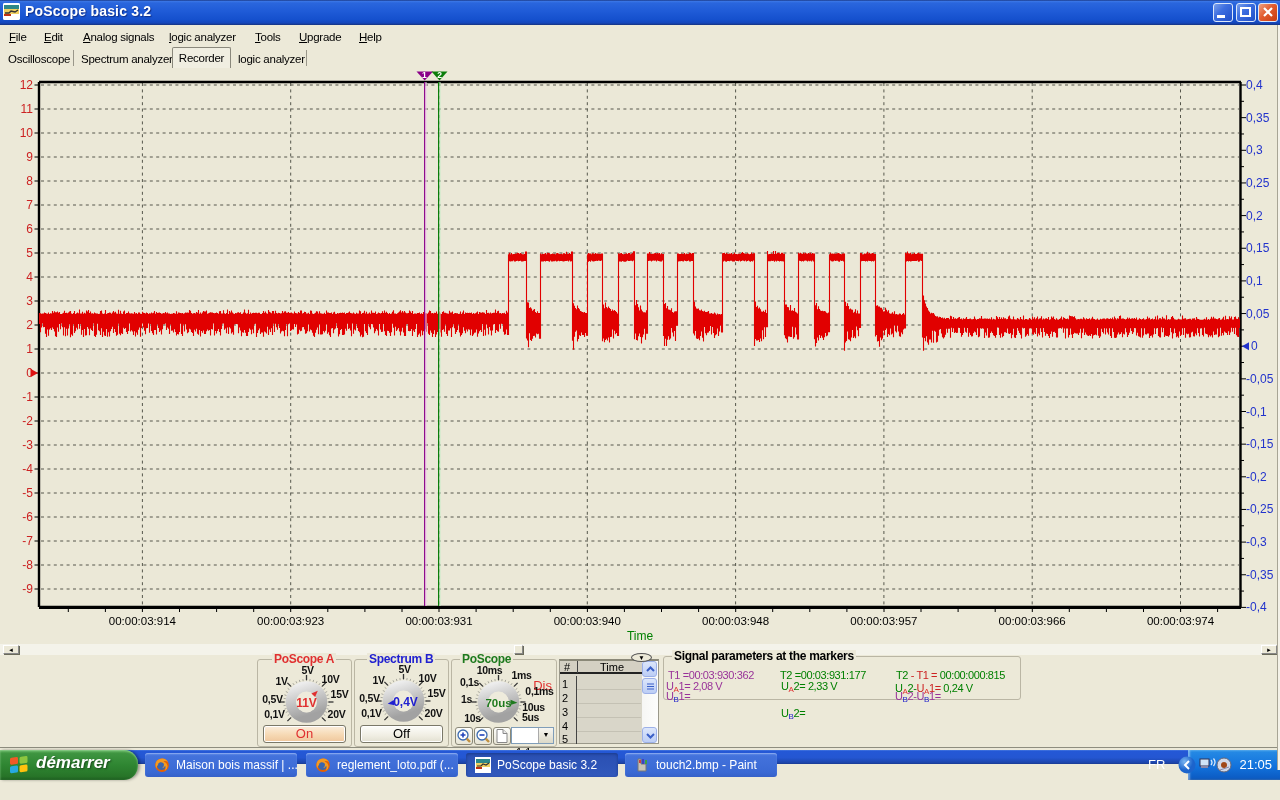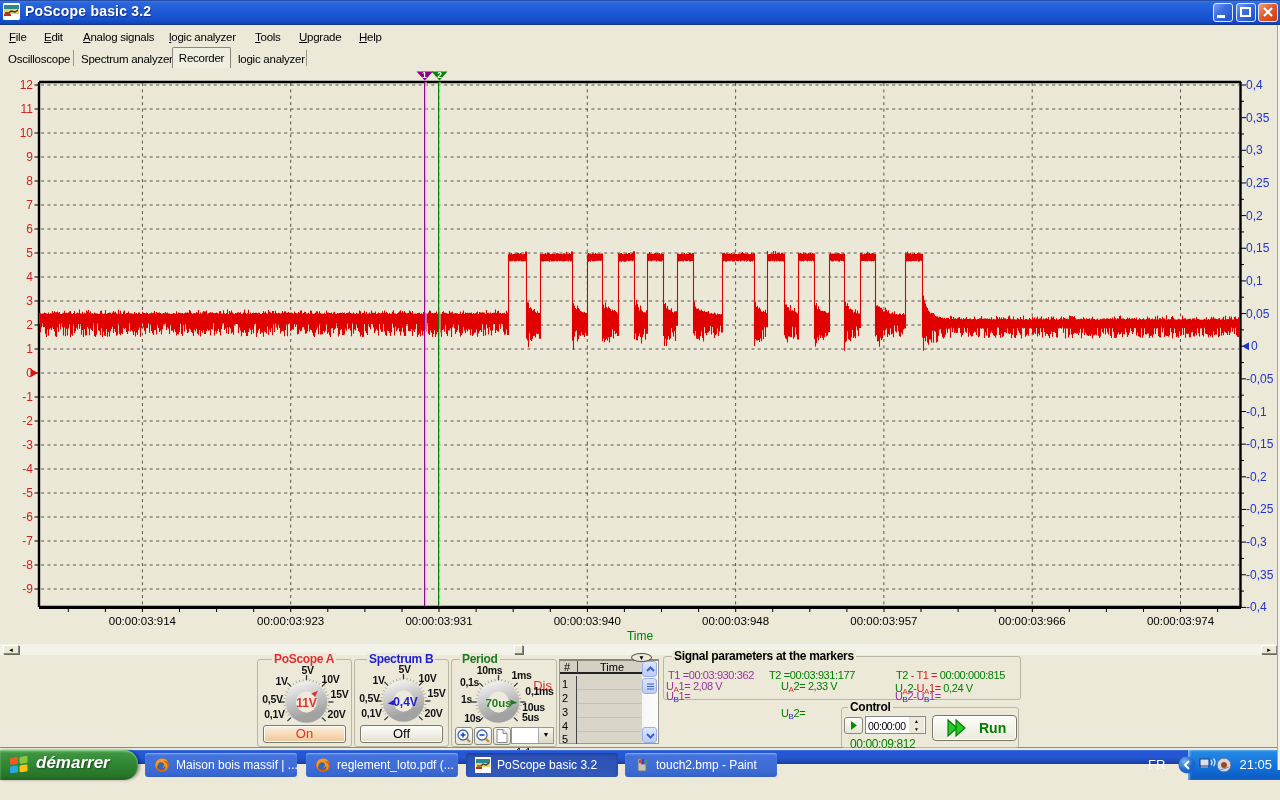"Period" div.gtitle { text: Period -> PoScope }
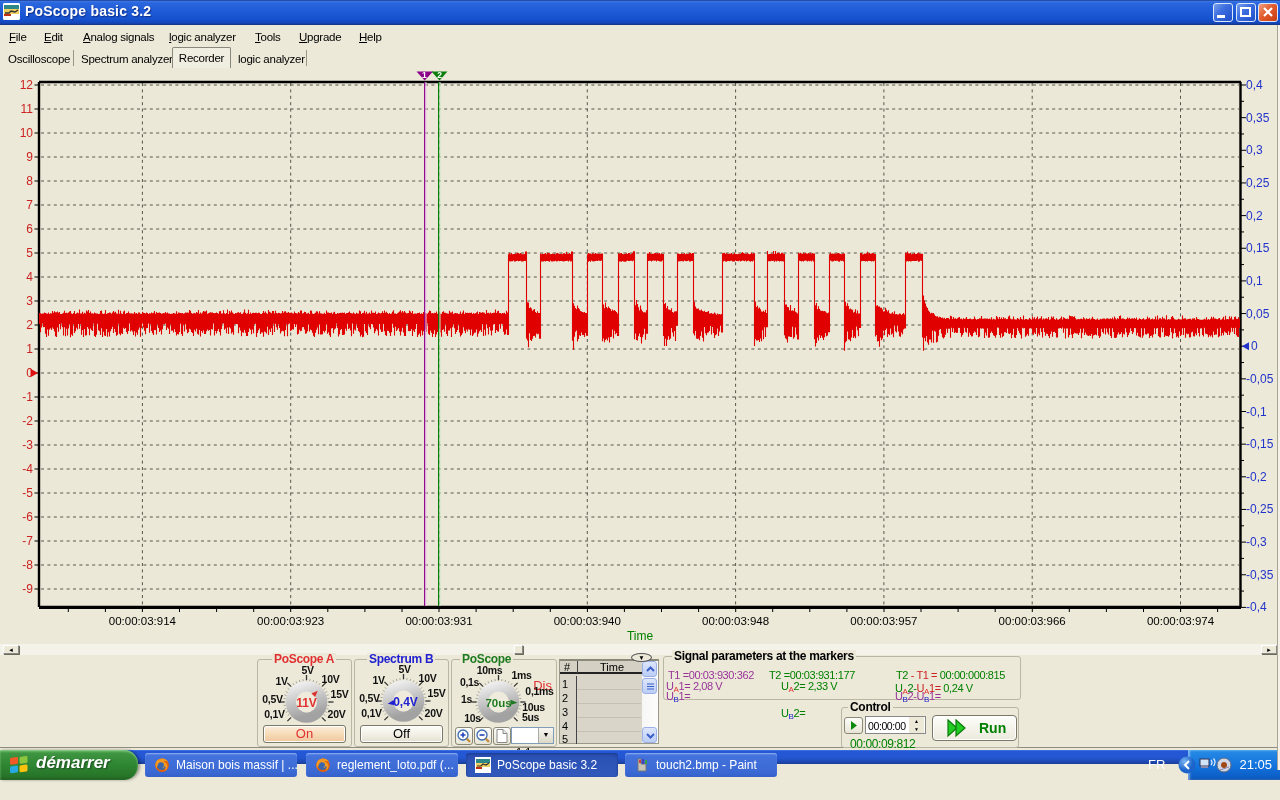"T2 =00:03:931:177" div.sig { left: 105px -> 116px }
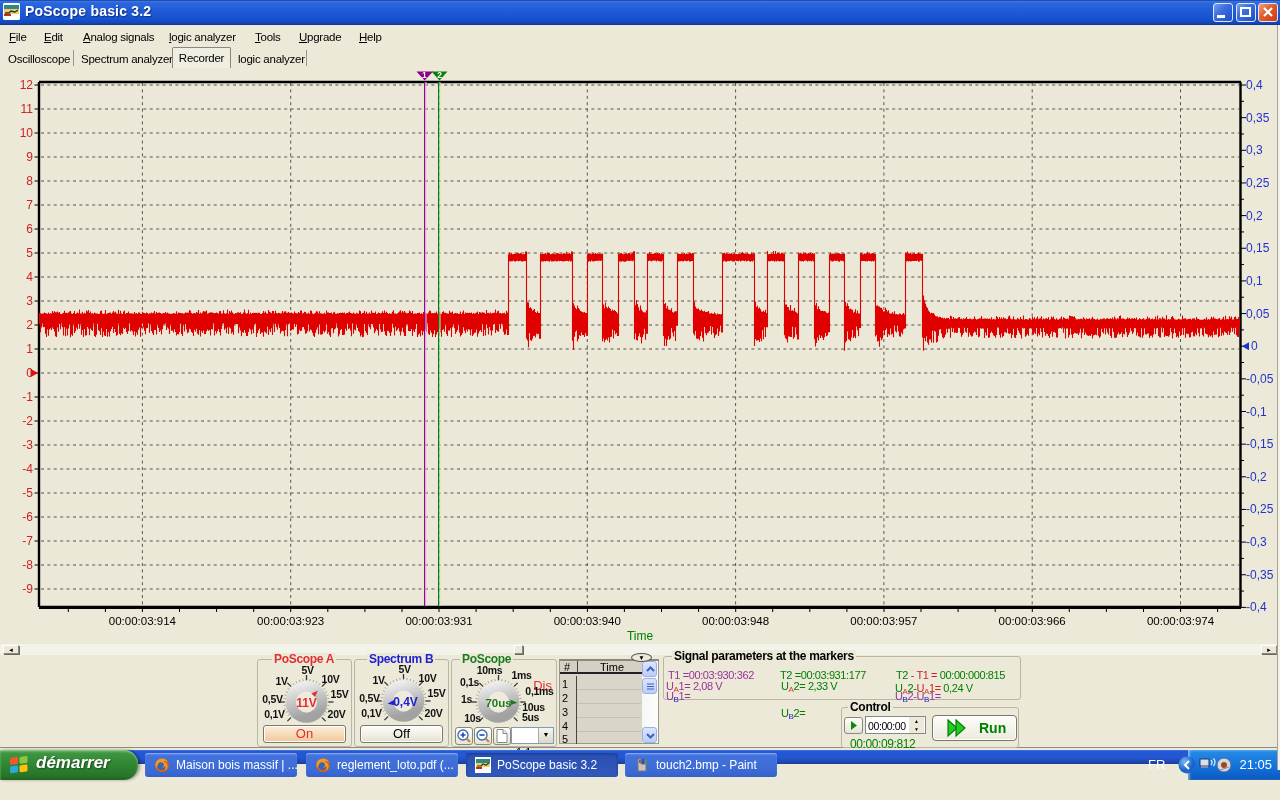"Control" div.gbox { html: <div> <div>Control</div> <div><svg> <polygon></polygon> </svg></div> <div> <span>00:00:00</span> <div>▲</div> <div>▼</div> </div> <div>00:00:09:812</div> <div> <svg> <polygon></polygon> <polygon></polygon> </svg> <span>Run</span> </div> </div> -> none }
